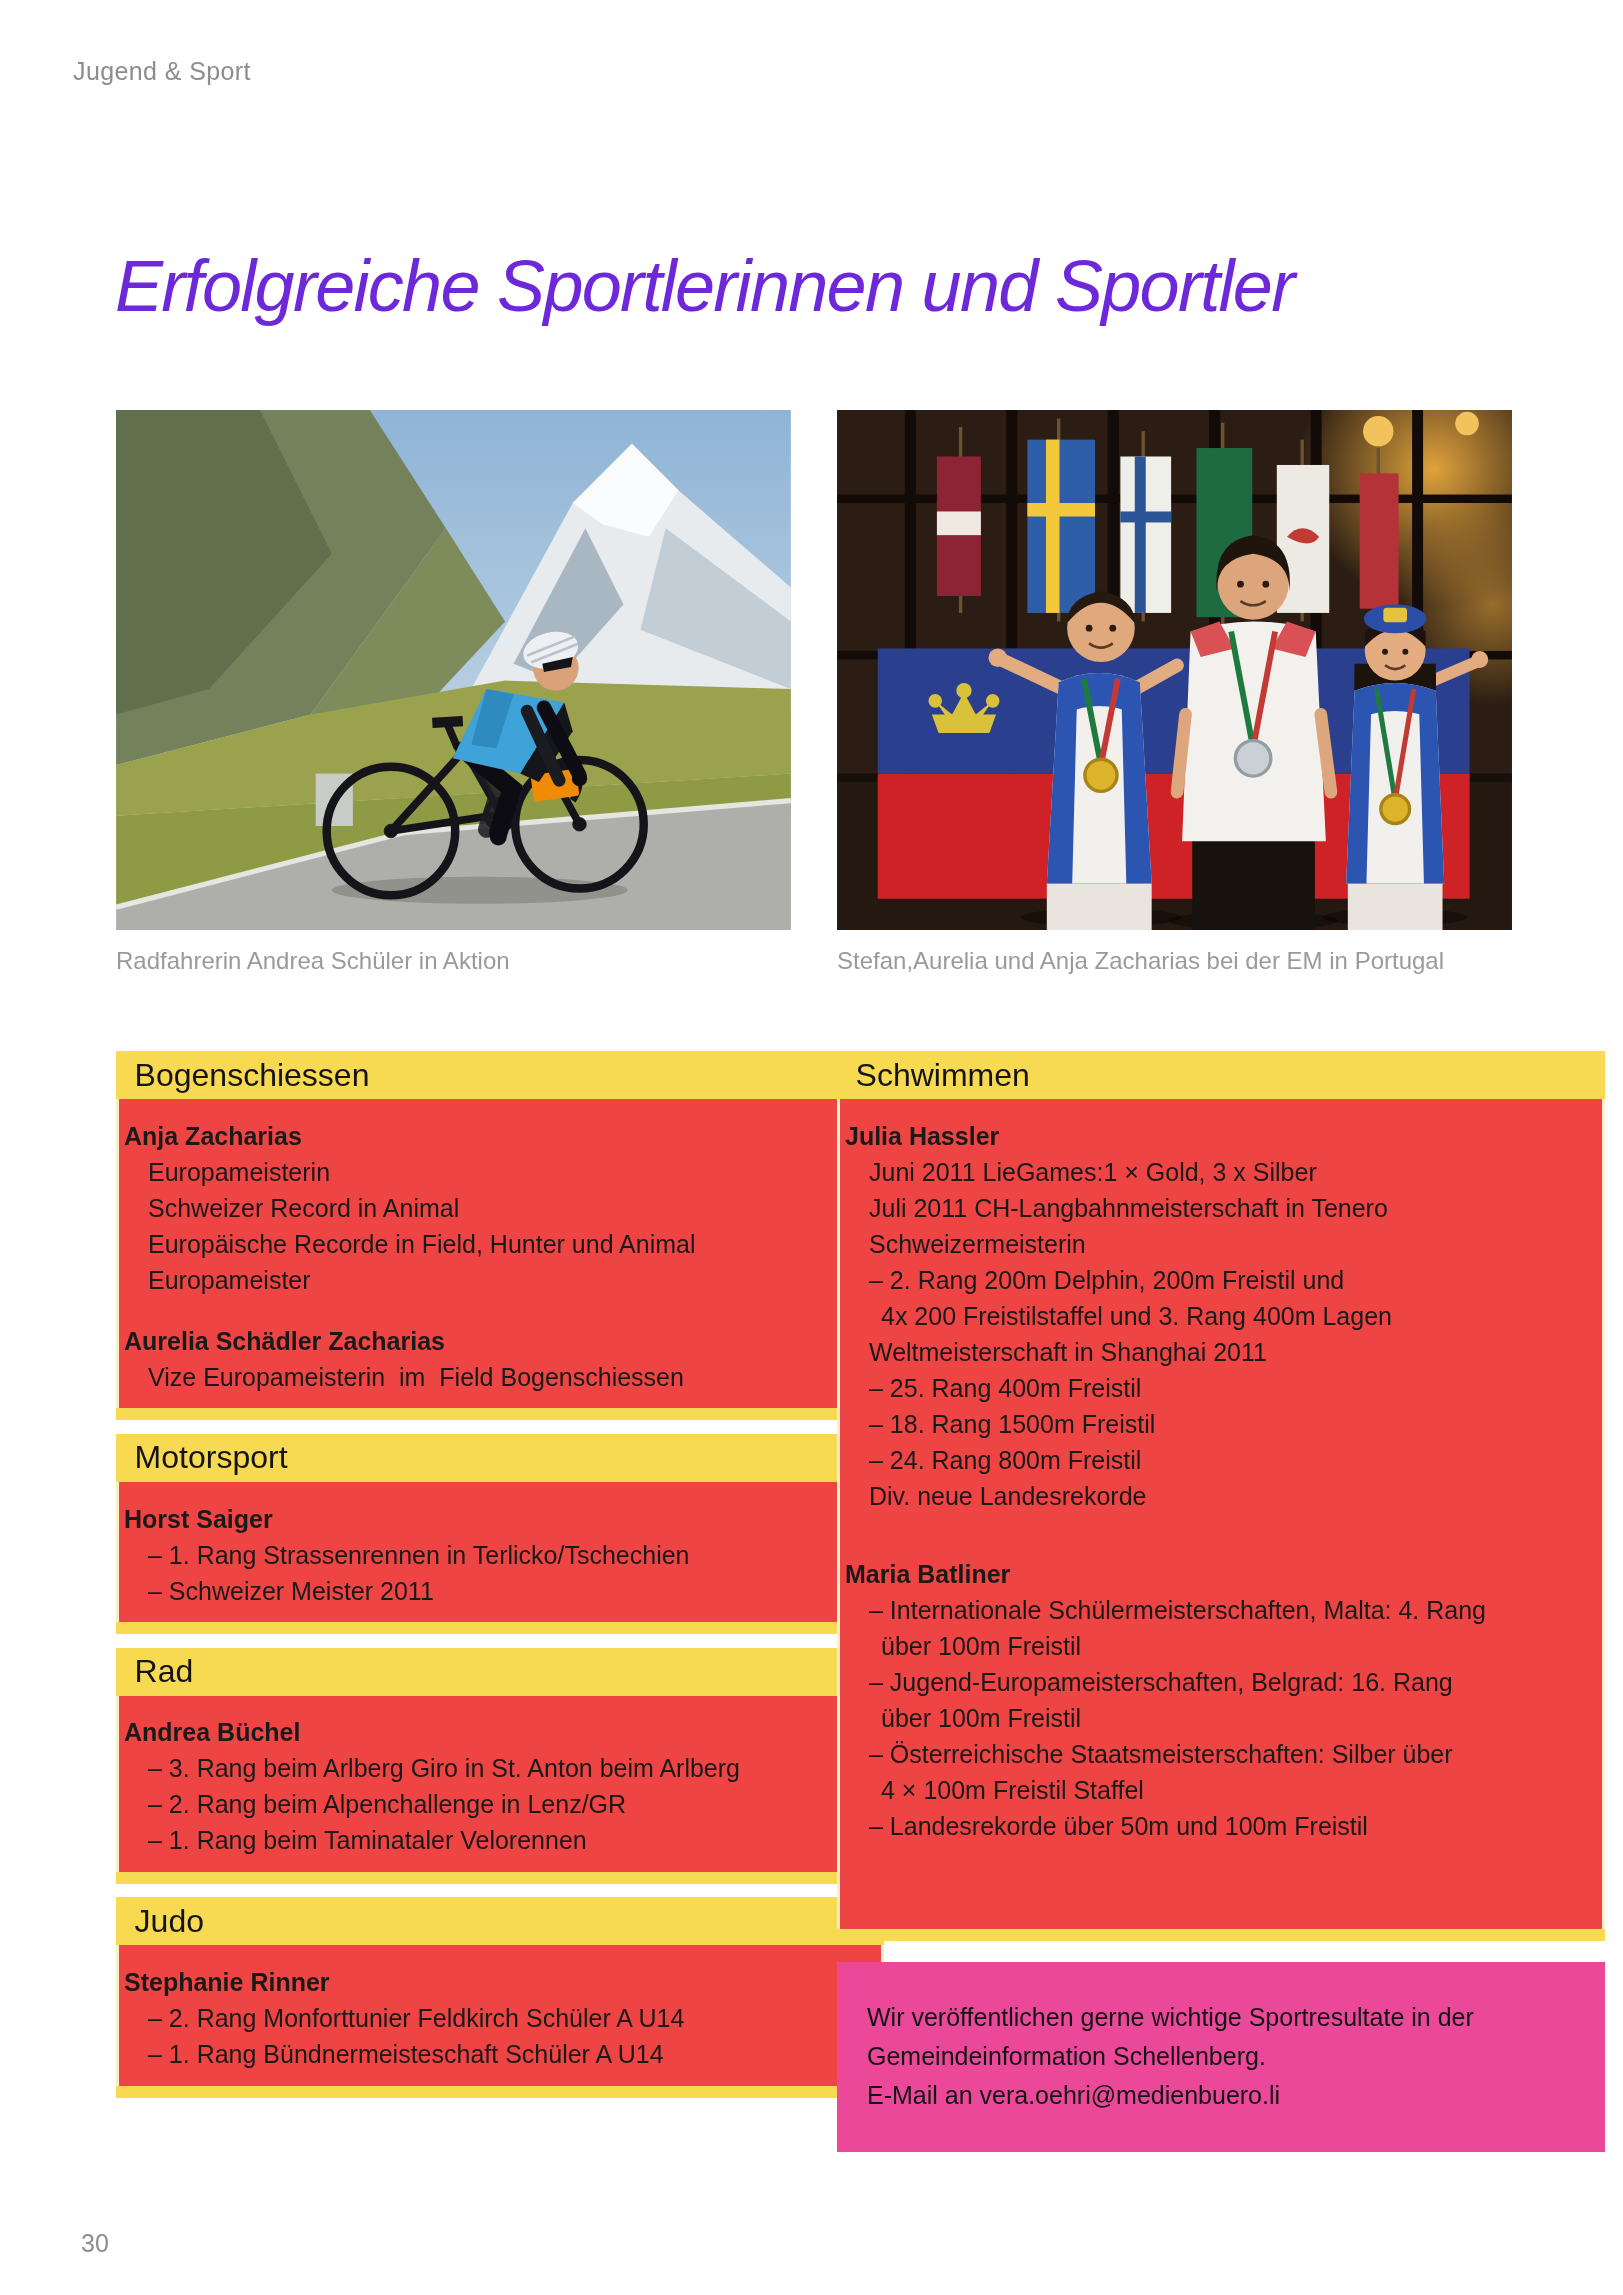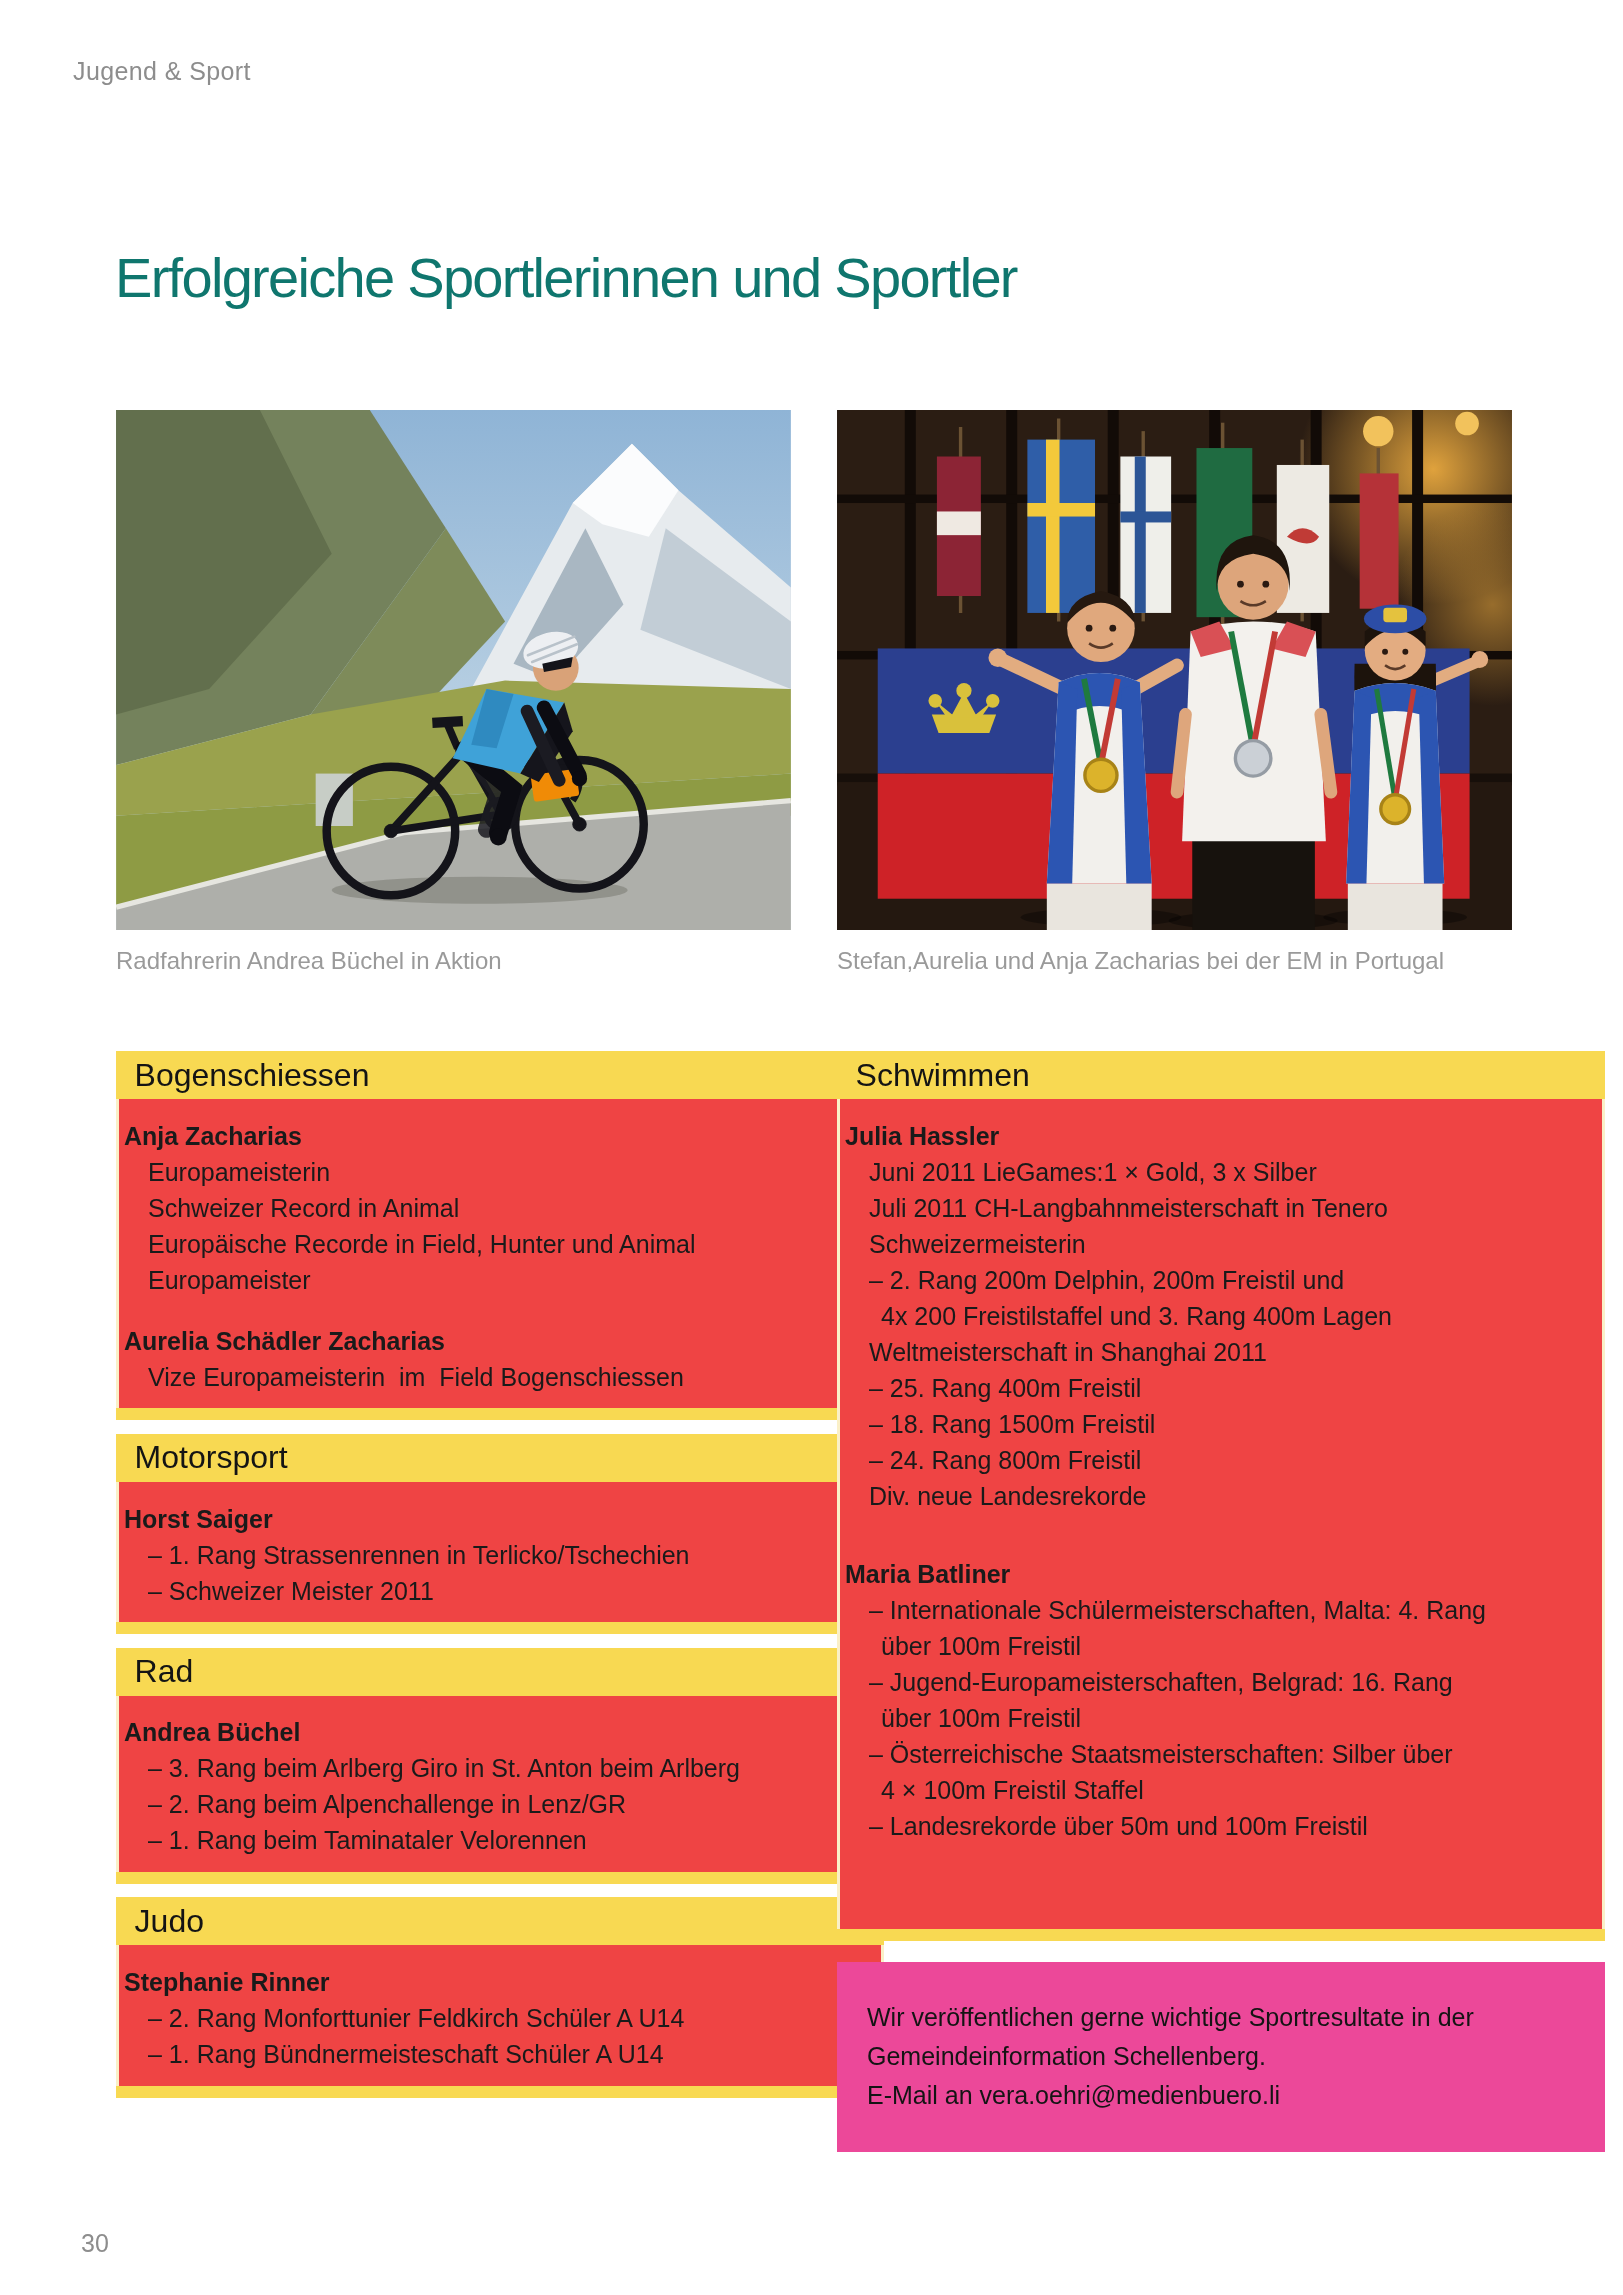"Erfolgreiche Sportlerinnen und Sportler" .page-title { color: #0f766e -> #6d28d9; font-size: 56px -> 72px; font-style: none -> italic }
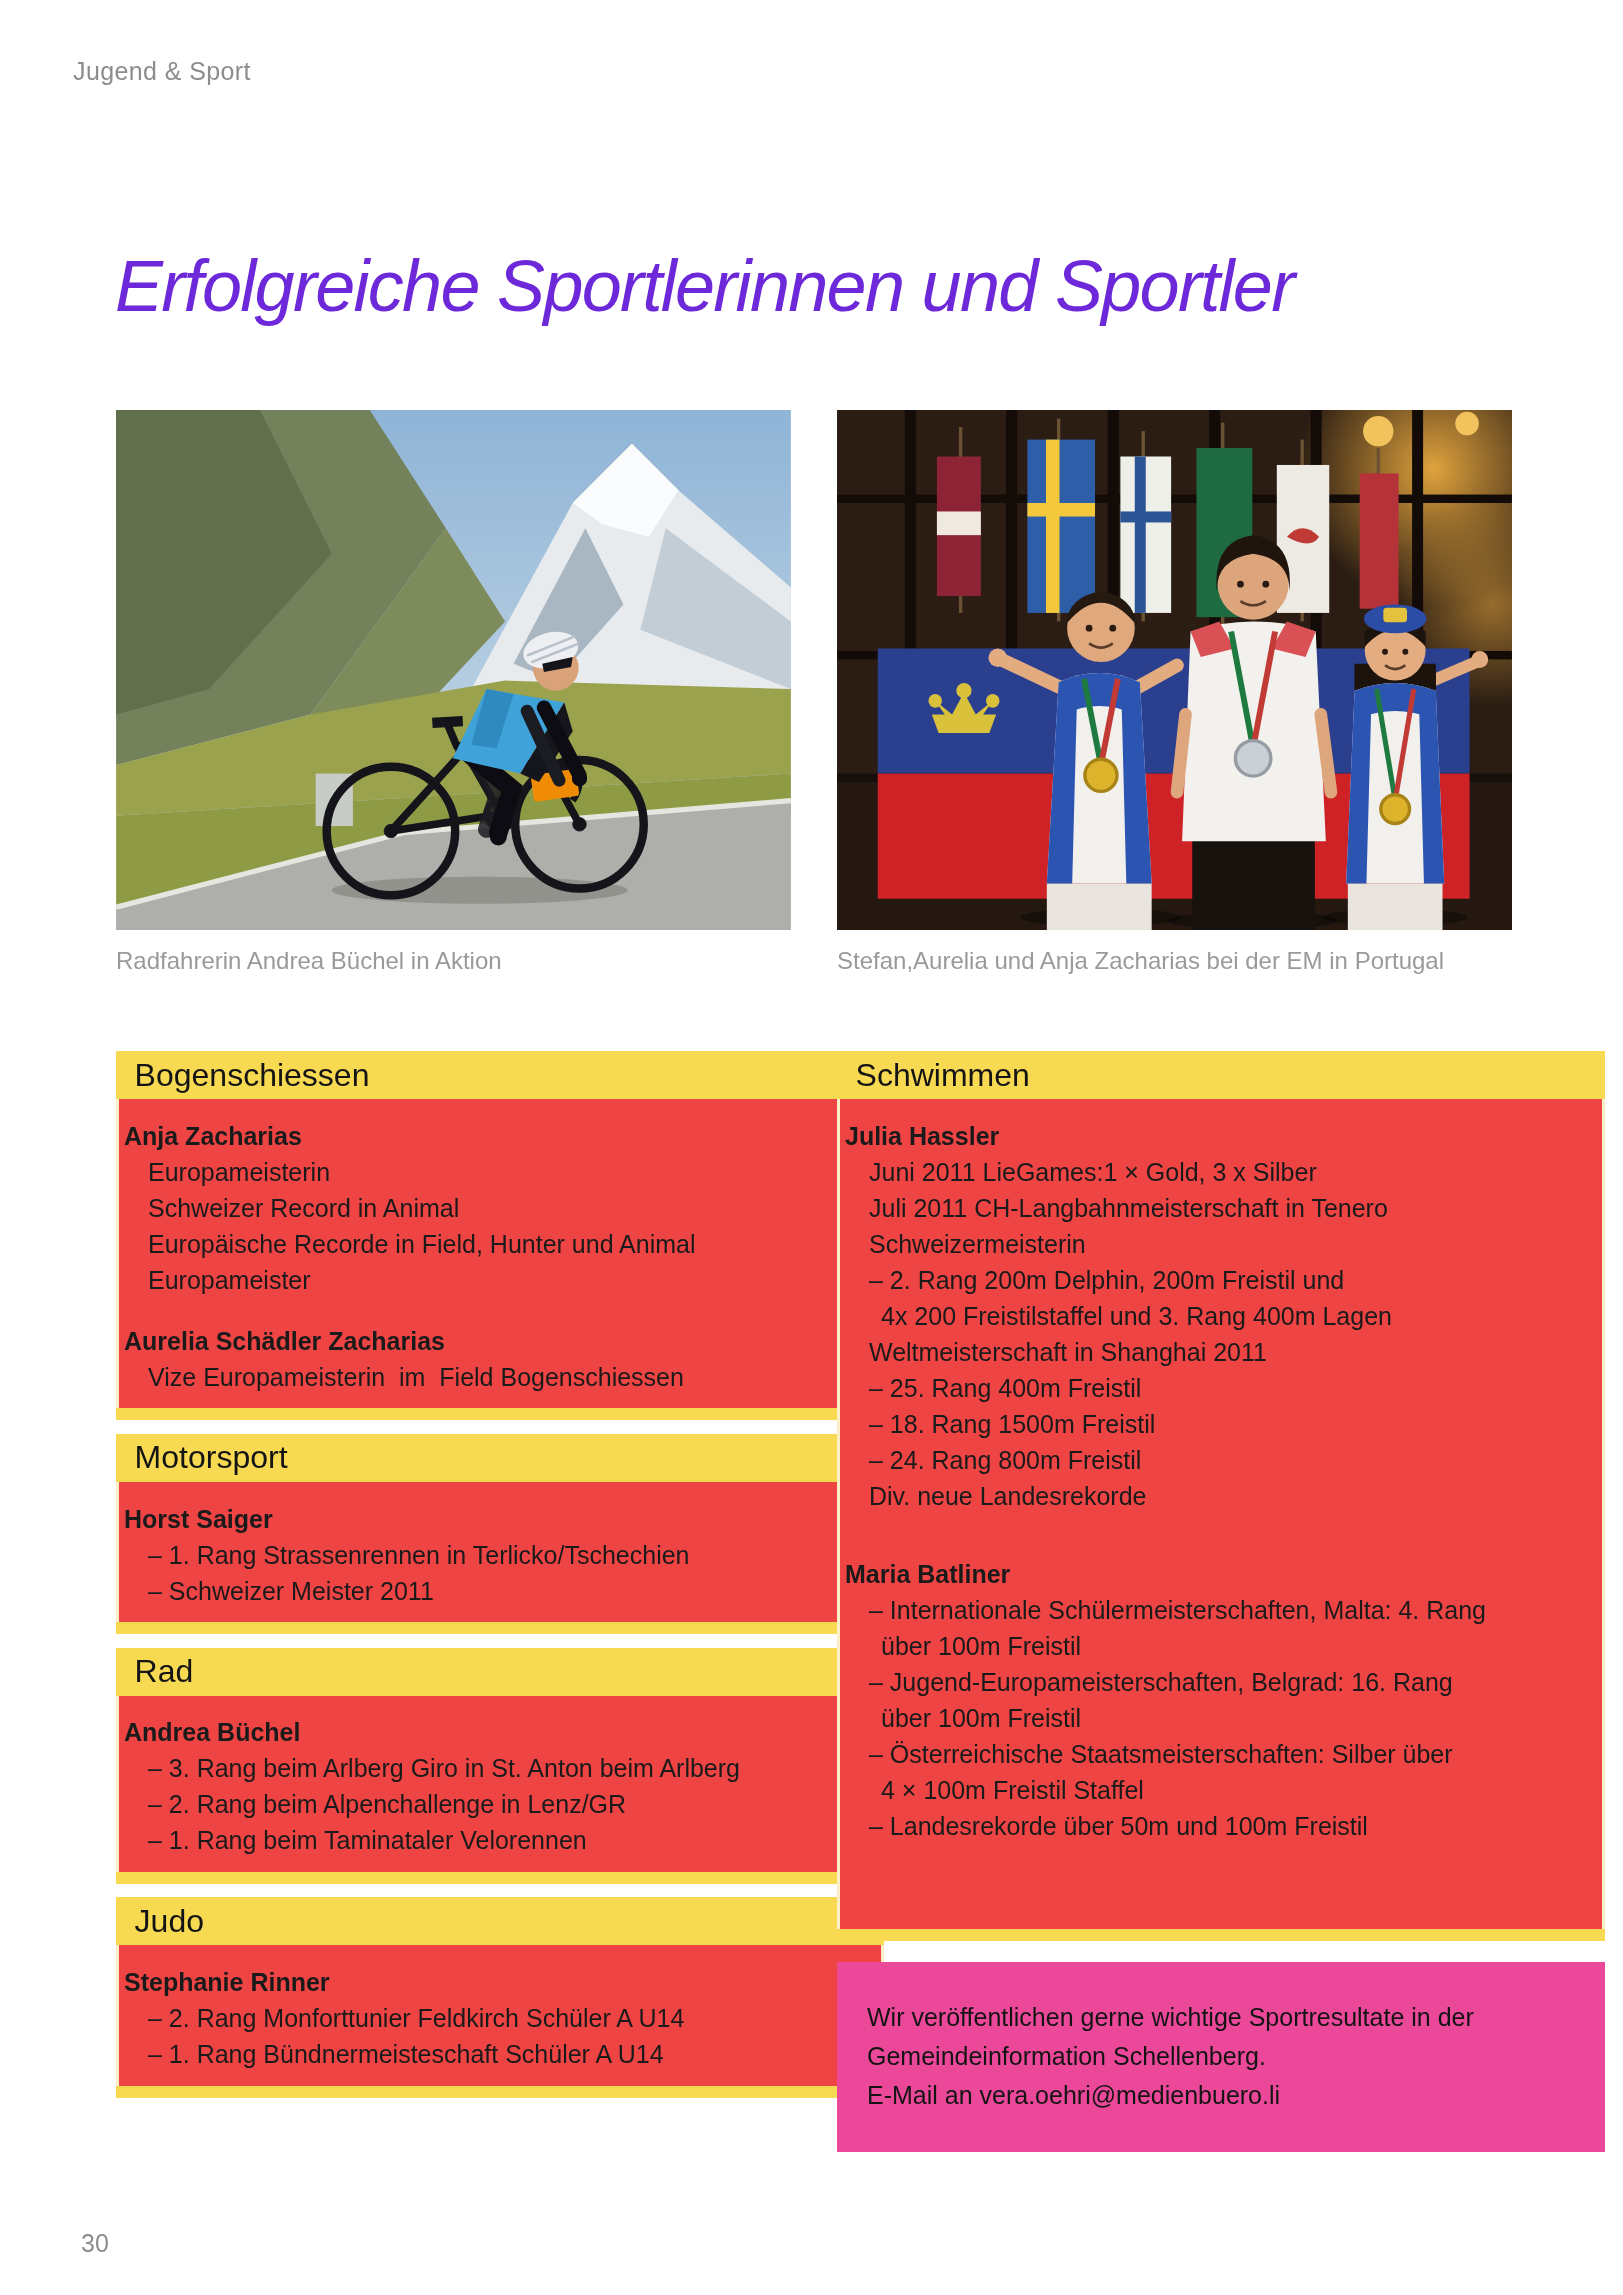"Radfahrerin Andrea Büchel in Aktion" figcaption.caption { text: Büchel -> Schüler }
